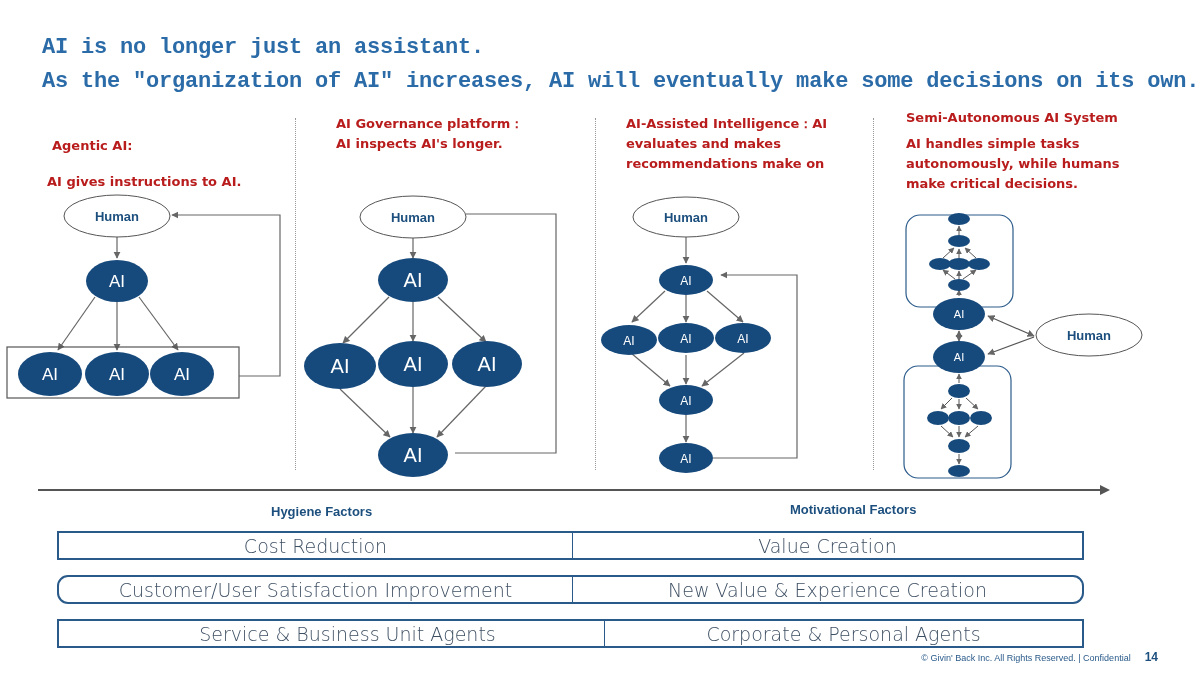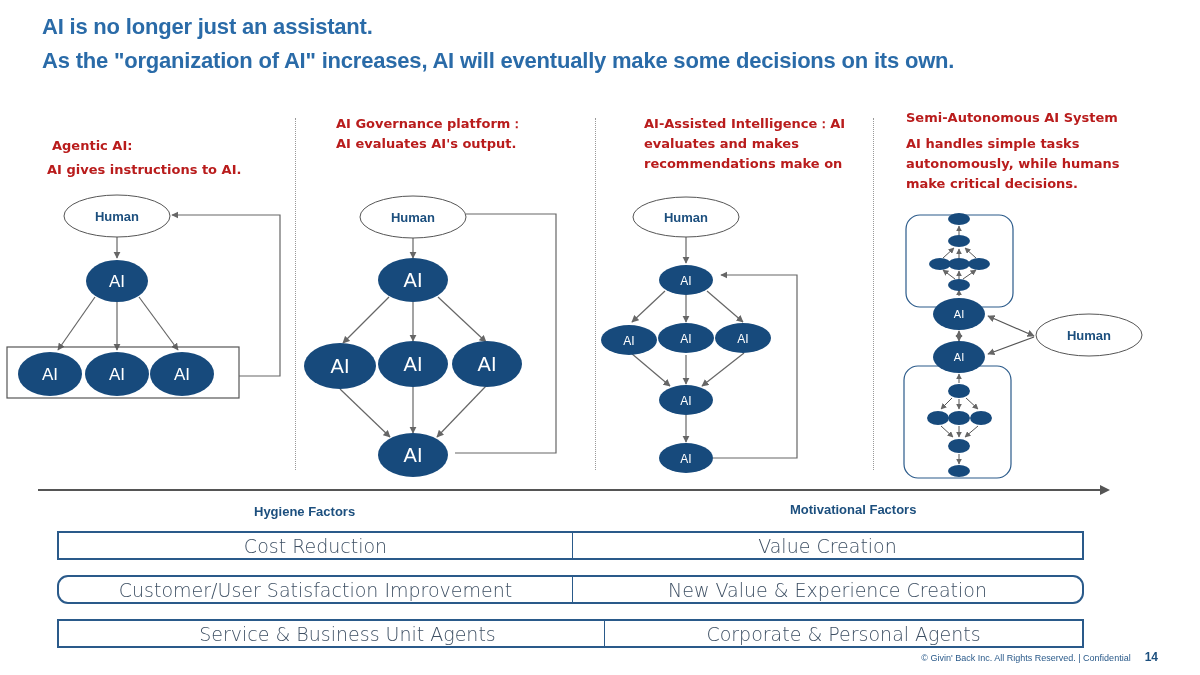"AI is no longer just" .title { font-family: Liberation Sans, sans-serif -> Liberation Mono, monospace; top: 10px -> 31px }
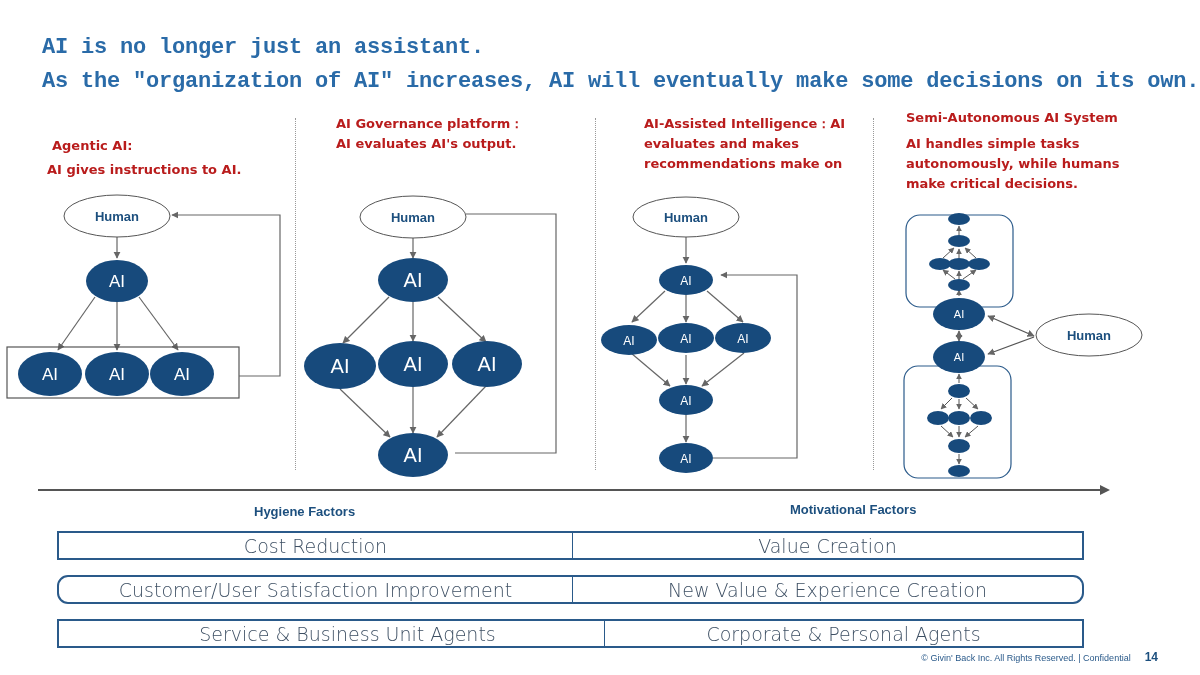"AI-Assisted Intelligence：AI" div.col-title { left: 644px -> 626px }
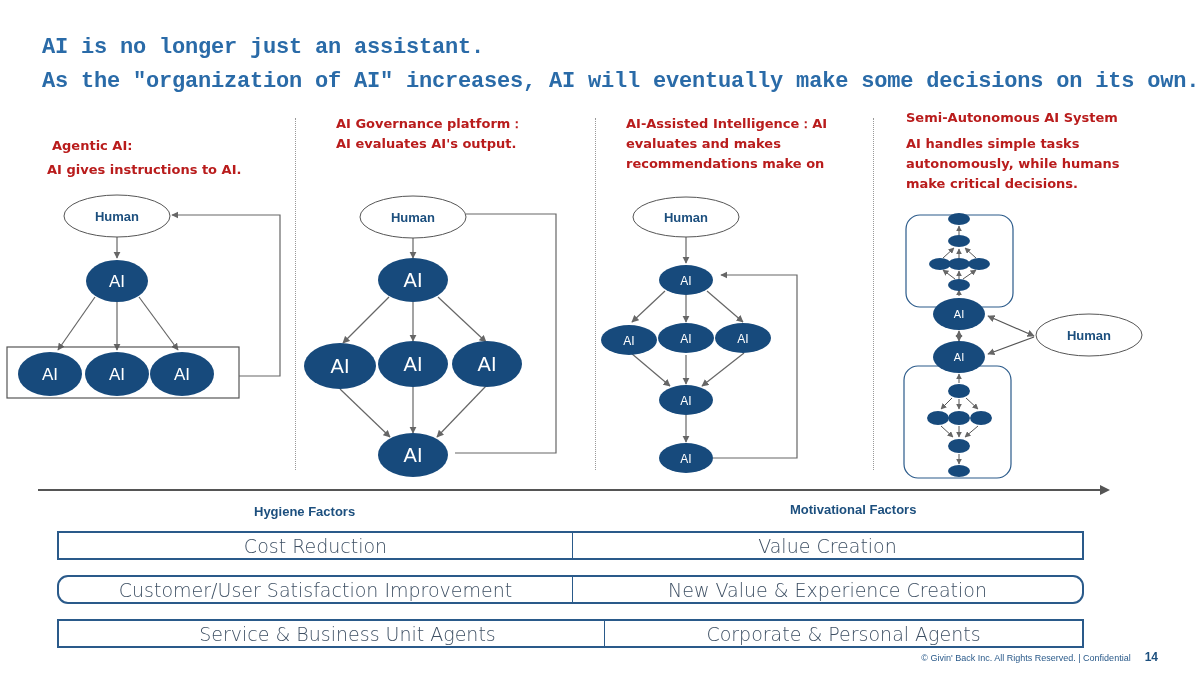"AI evaluates AI's output." div { text: evaluates AI's output -> inspects AI's longer }
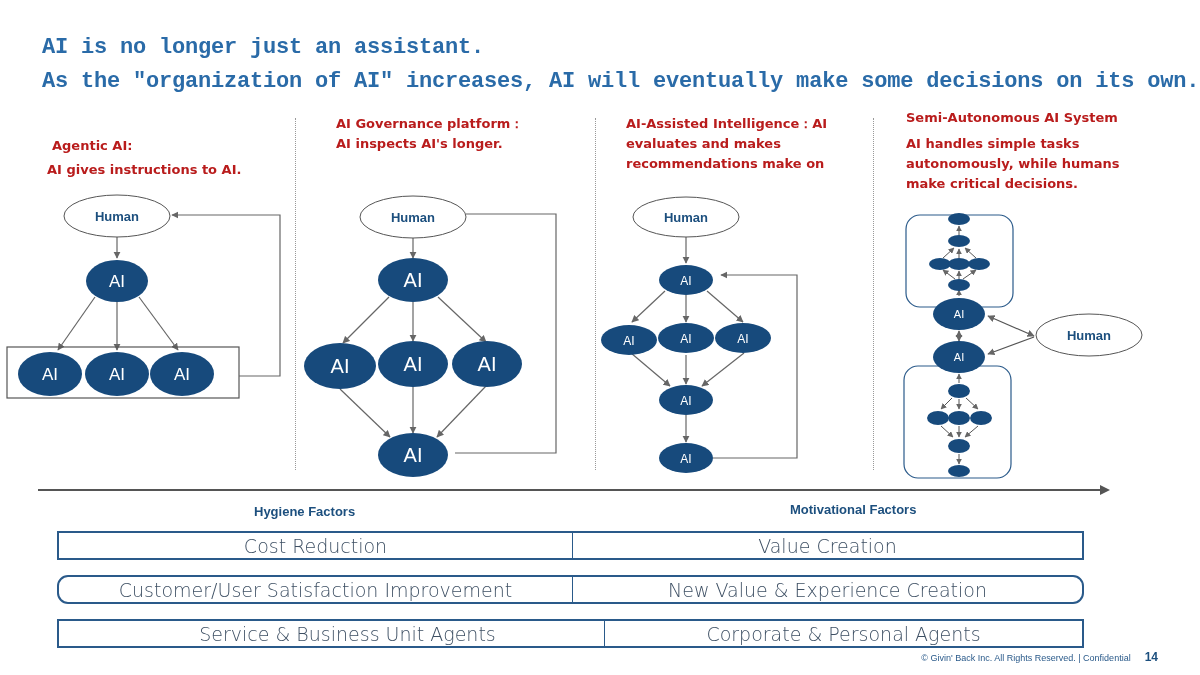"AI gives instructions to AI." div { margin-top: 4px -> 16px }
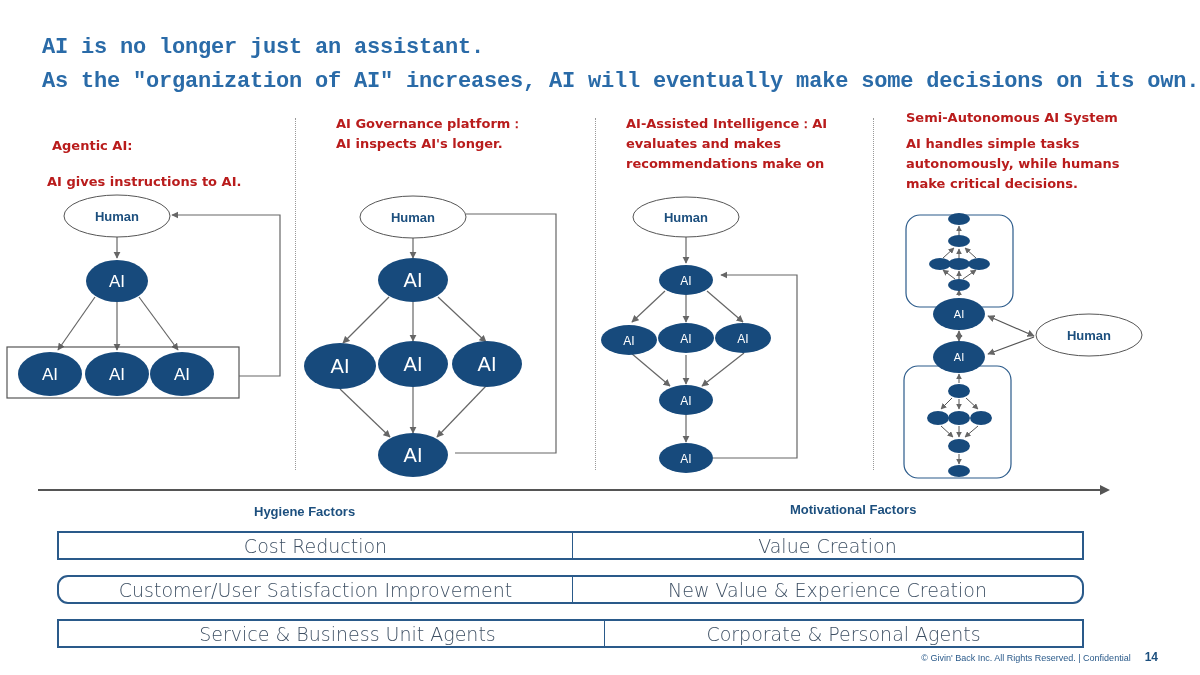"Hygiene Factors" div.factor-label { left: 254px -> 271px }
